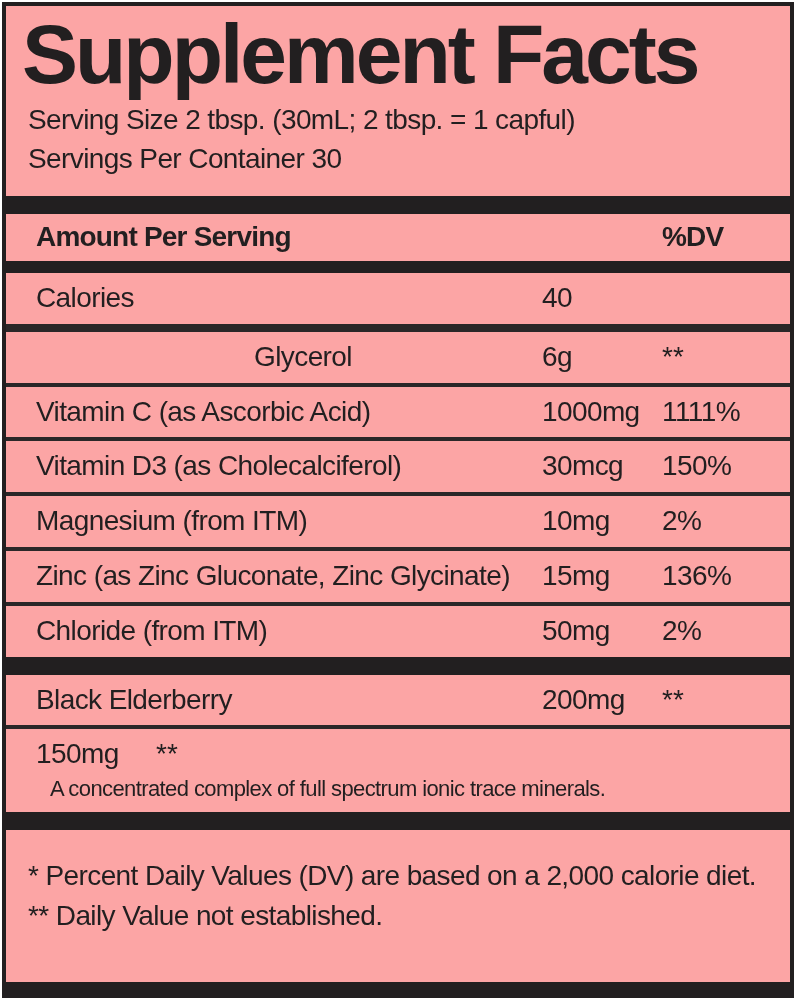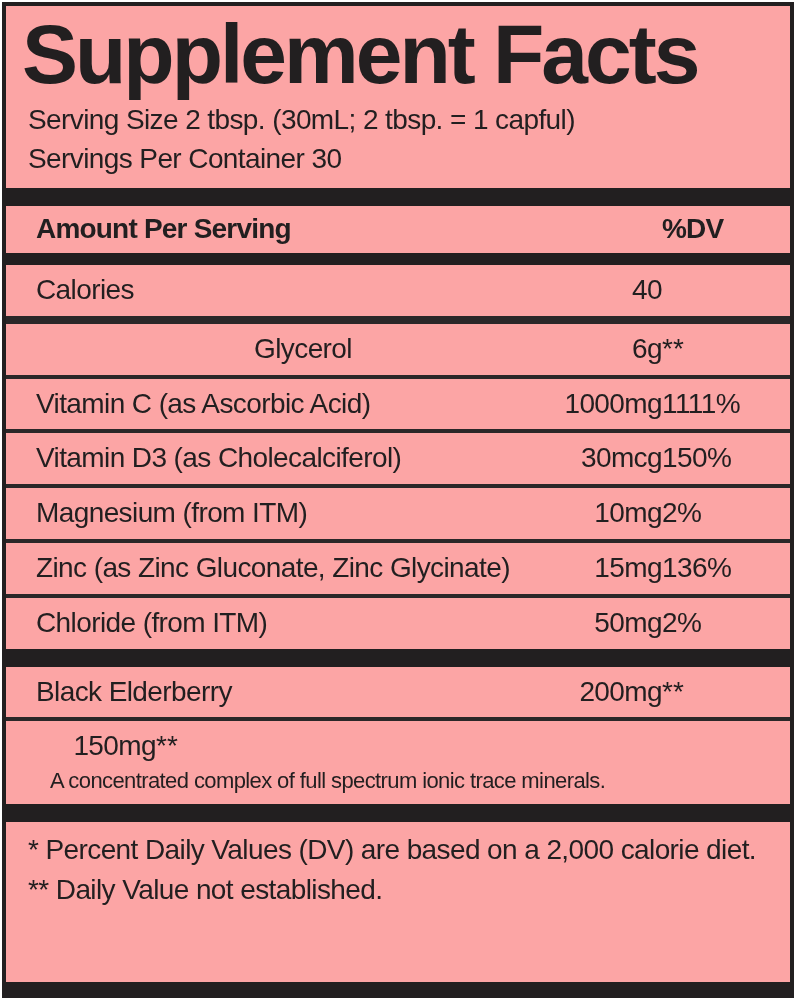"Serving Size 2 tbsp. (30mL;" .serving-block { margin-bottom: 10px -> 18px }
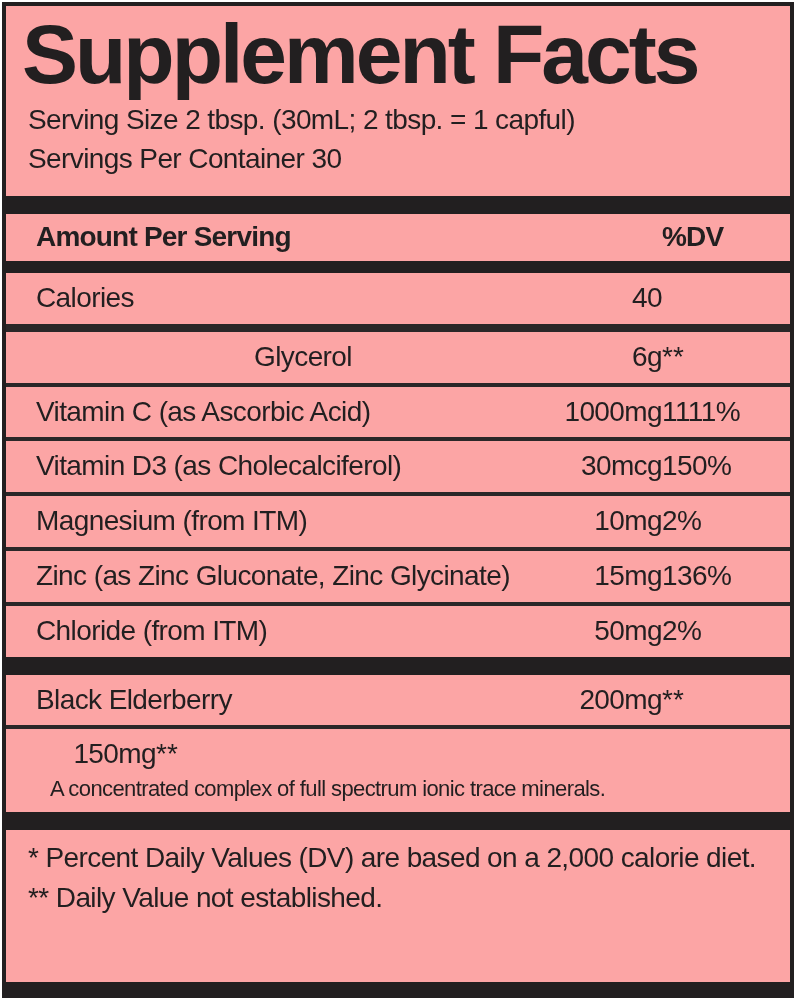"40" .row .amt { text-align: right -> none }
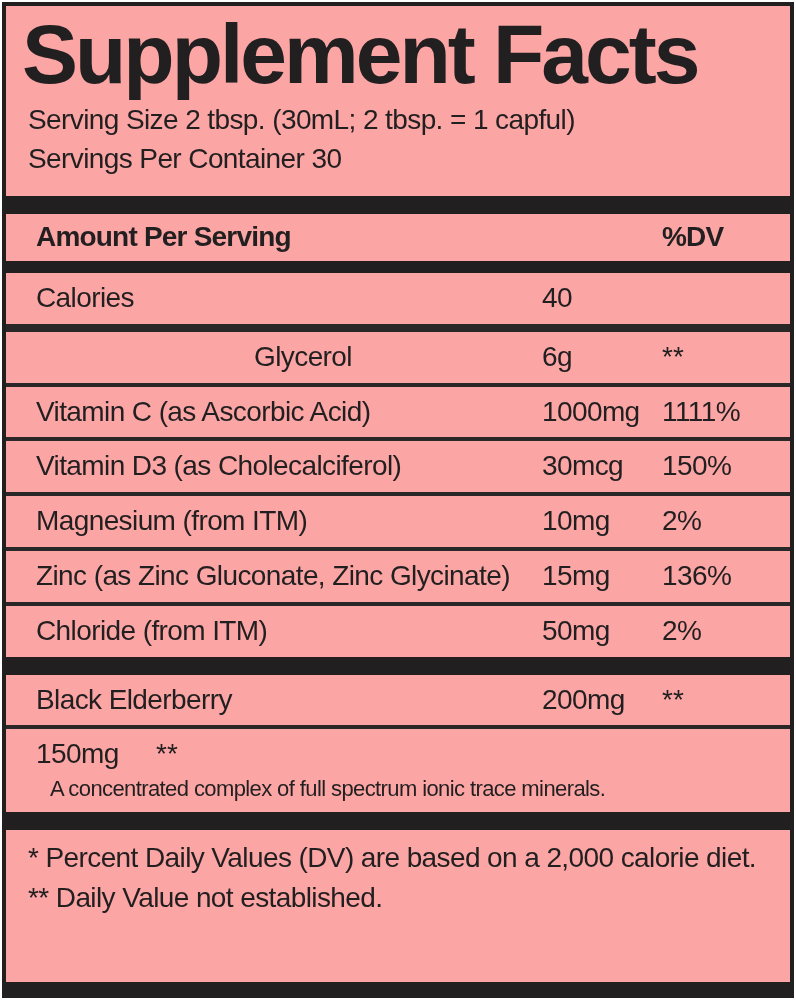"* Percent Daily Values (DV)" .pad { margin-top: none -> 18px }
